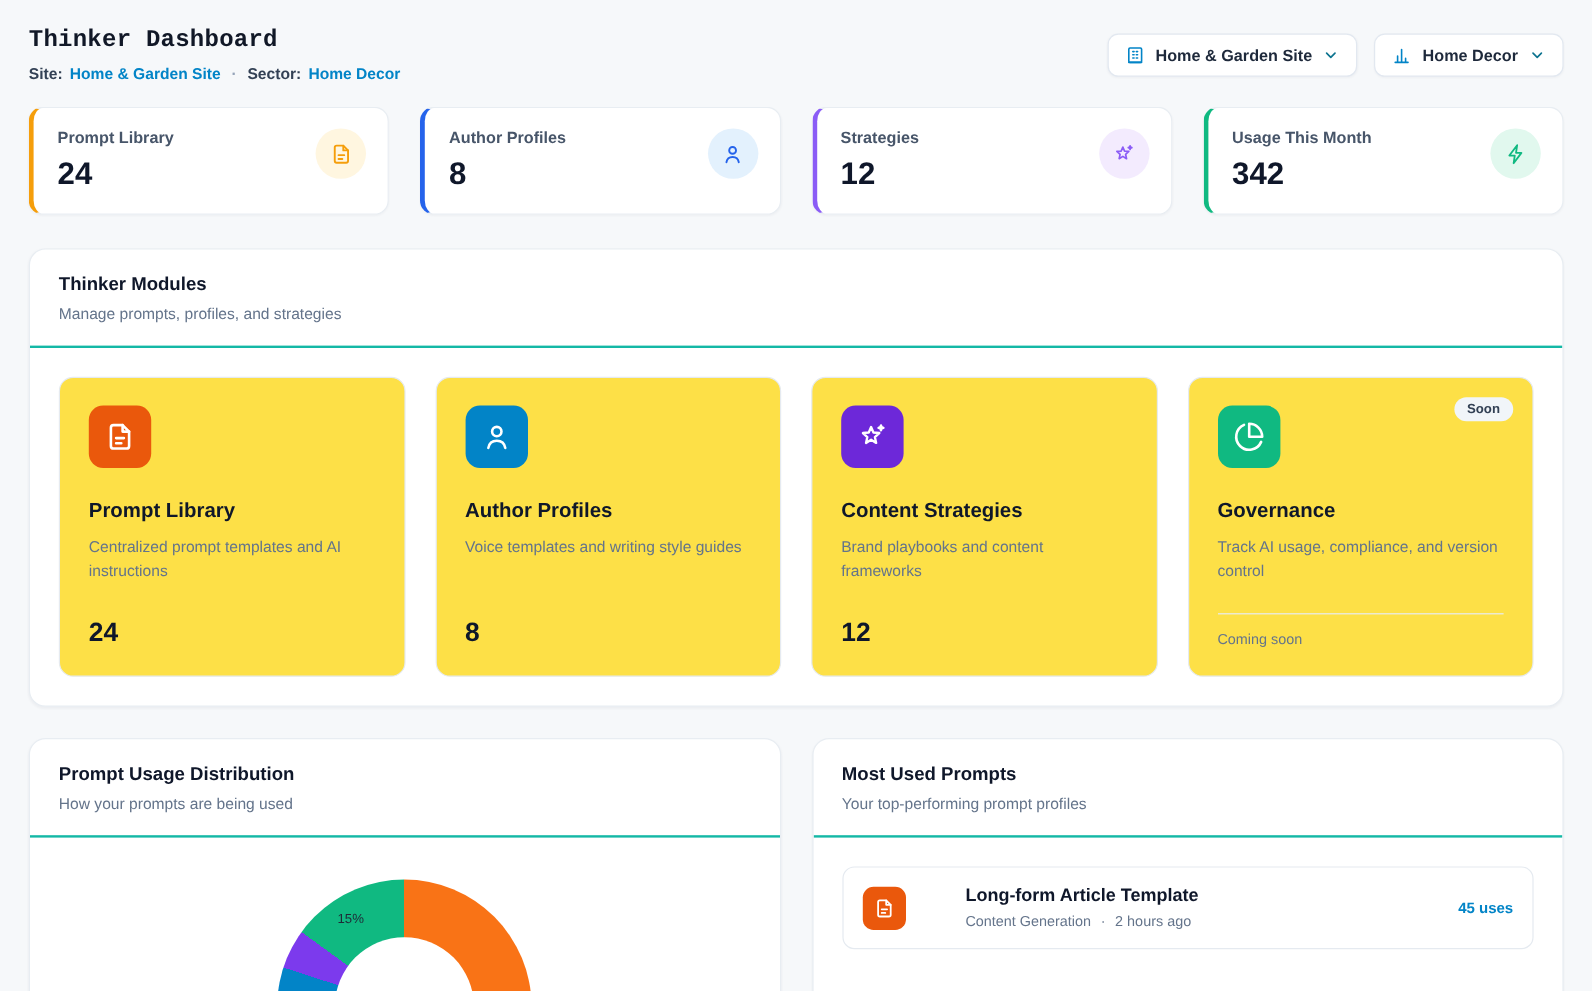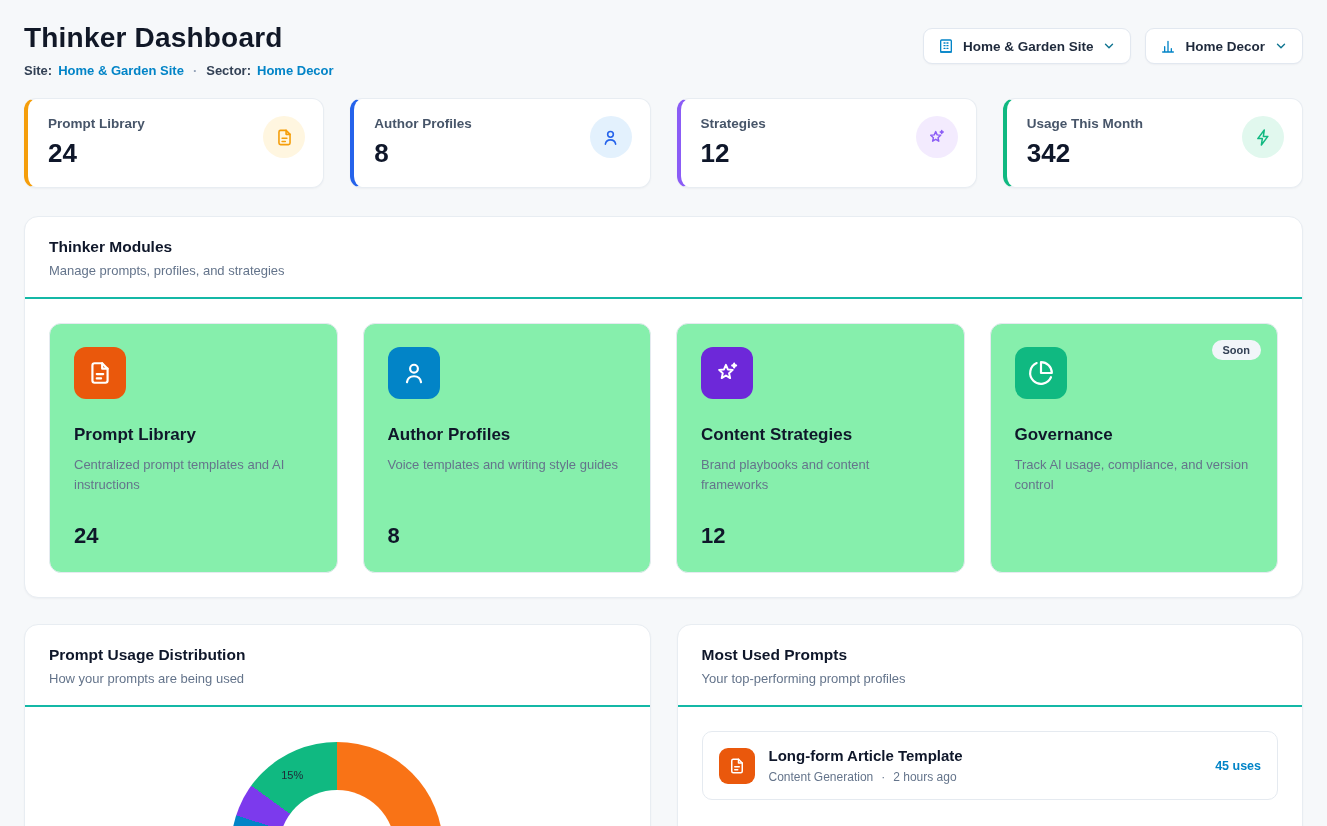"Thinker Dashboard" .page-title { font-family: none -> Liberation Mono, monospace; font-size: 28px -> 20px }
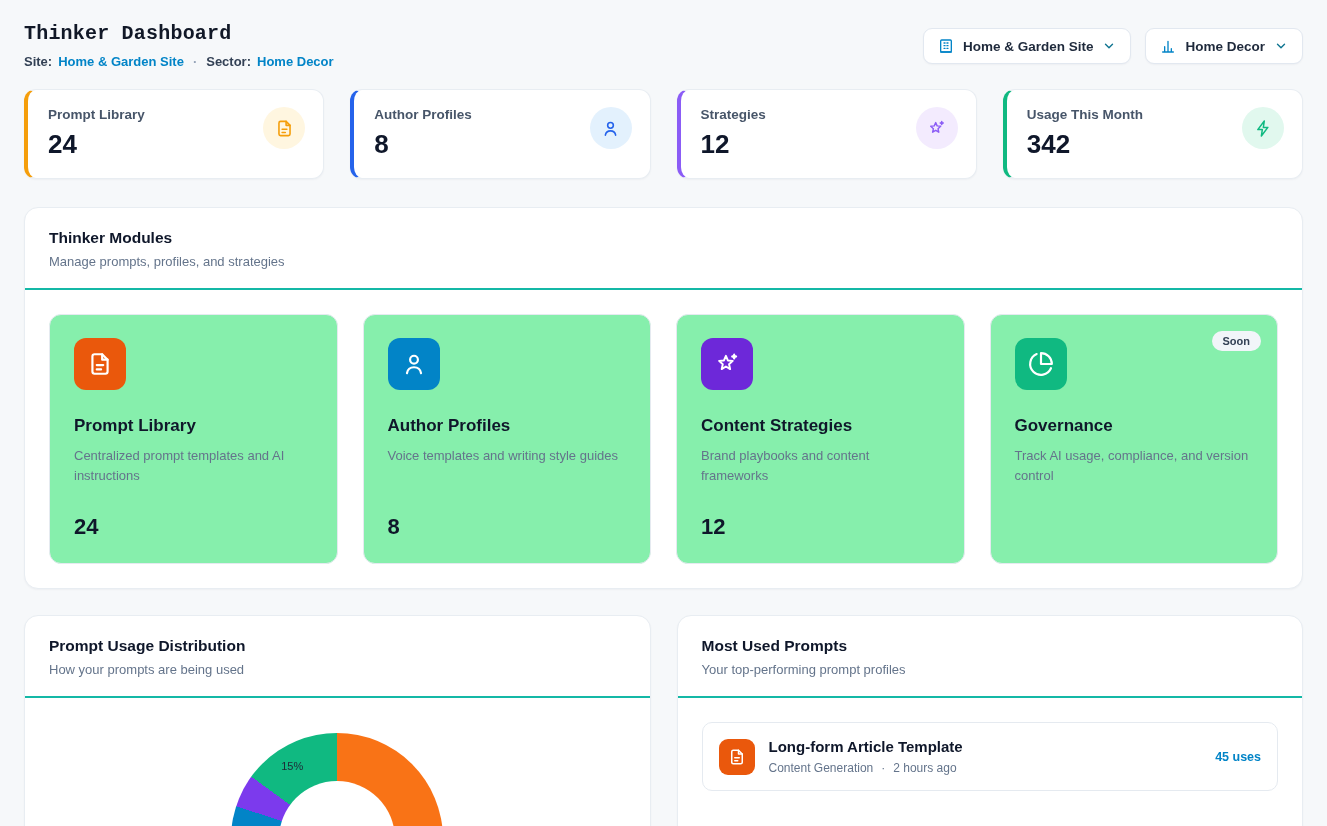"Soon" .module-card { background: #86efac -> #fde047 }
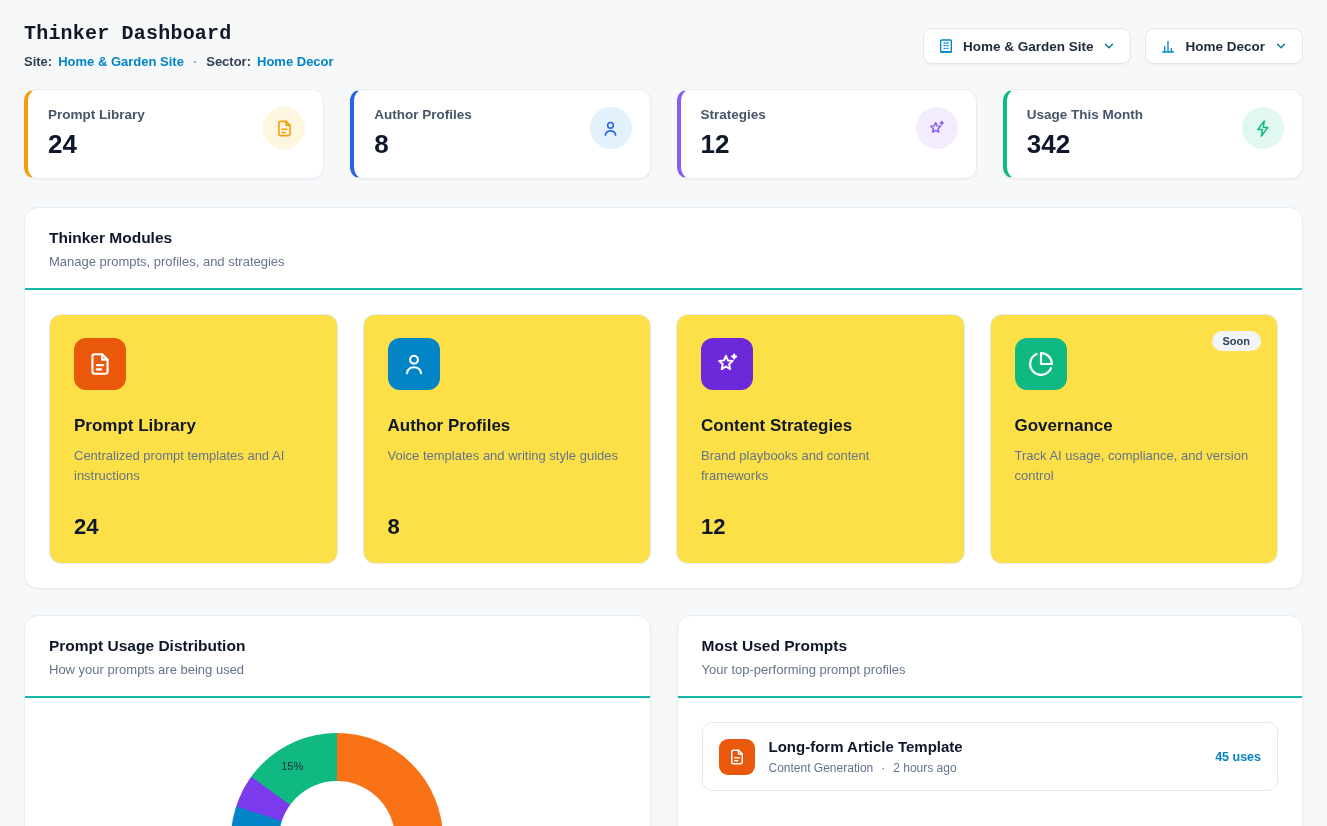"Coming soon" div.mod-footer { html: none -> <div>Coming soon</div> }
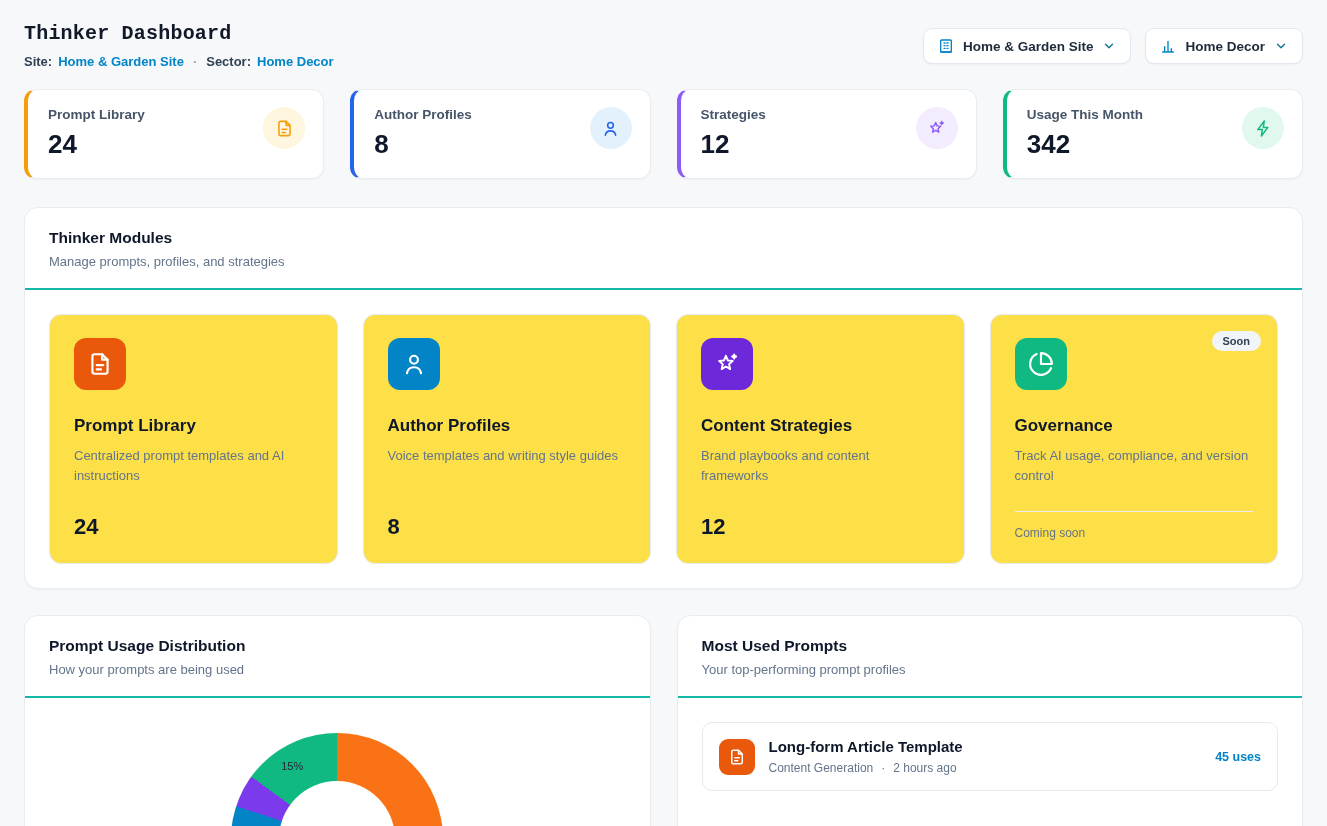"Long-form Article Template" .item-body { margin-left: none -> 36px }
